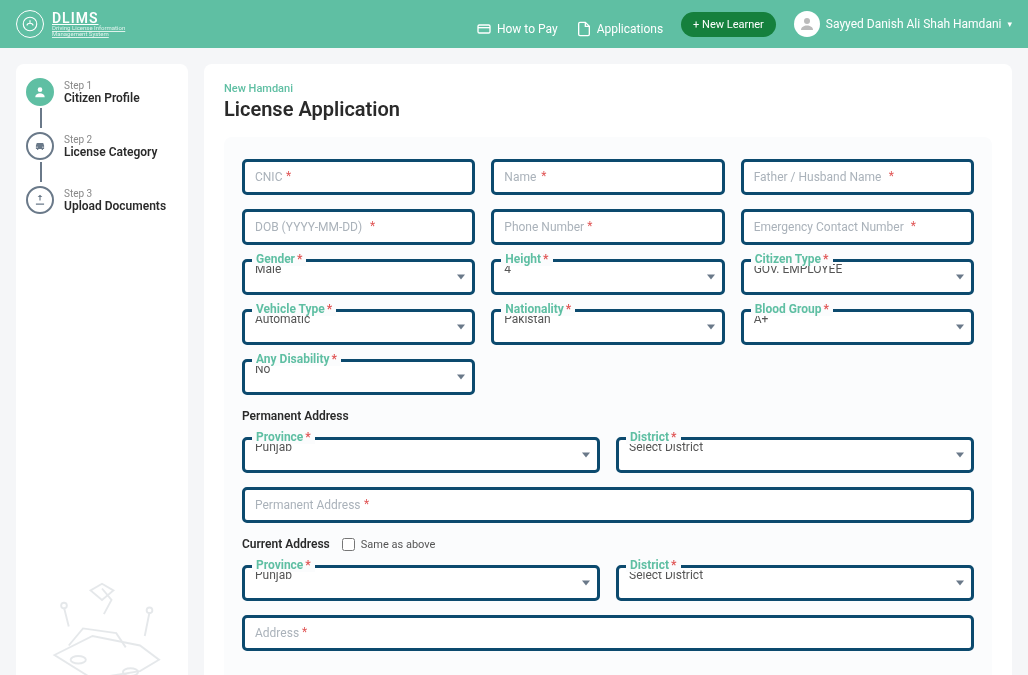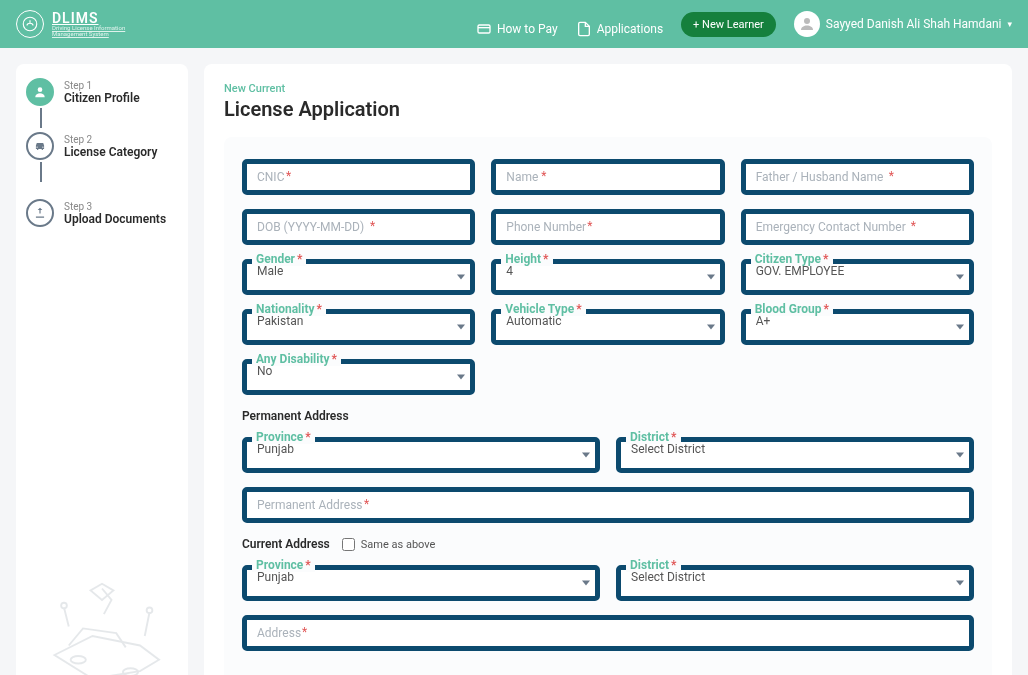"New Current" div.breadcrumb { text: Current -> Hamdani }
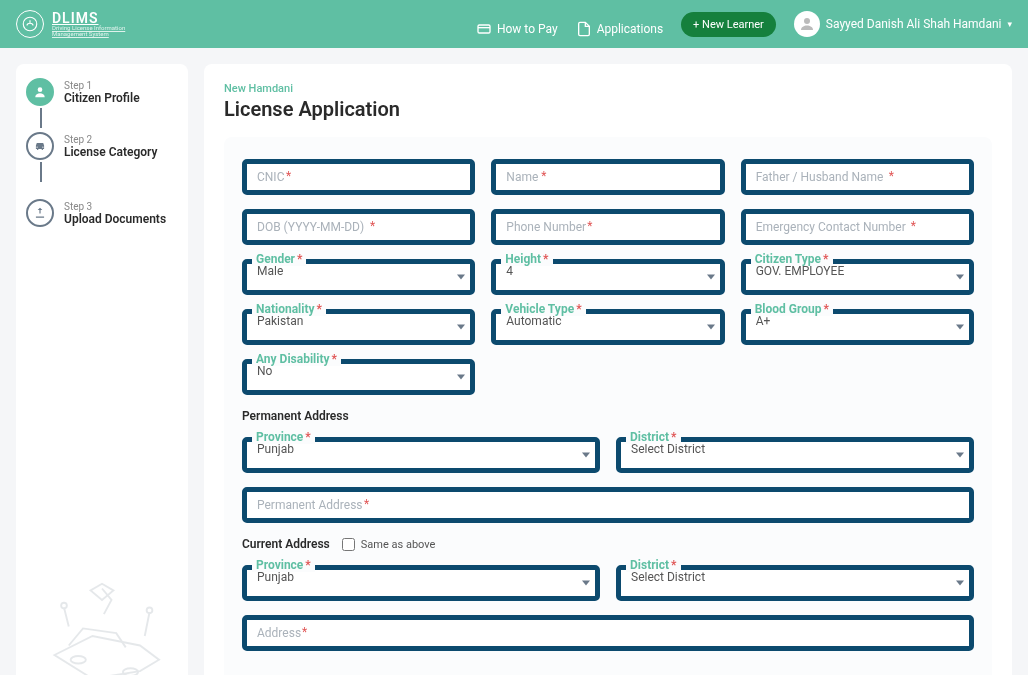"CNIC" .field-input, .field-select { border: 5px solid #0c4a6e -> 3px solid #0c4a6e }
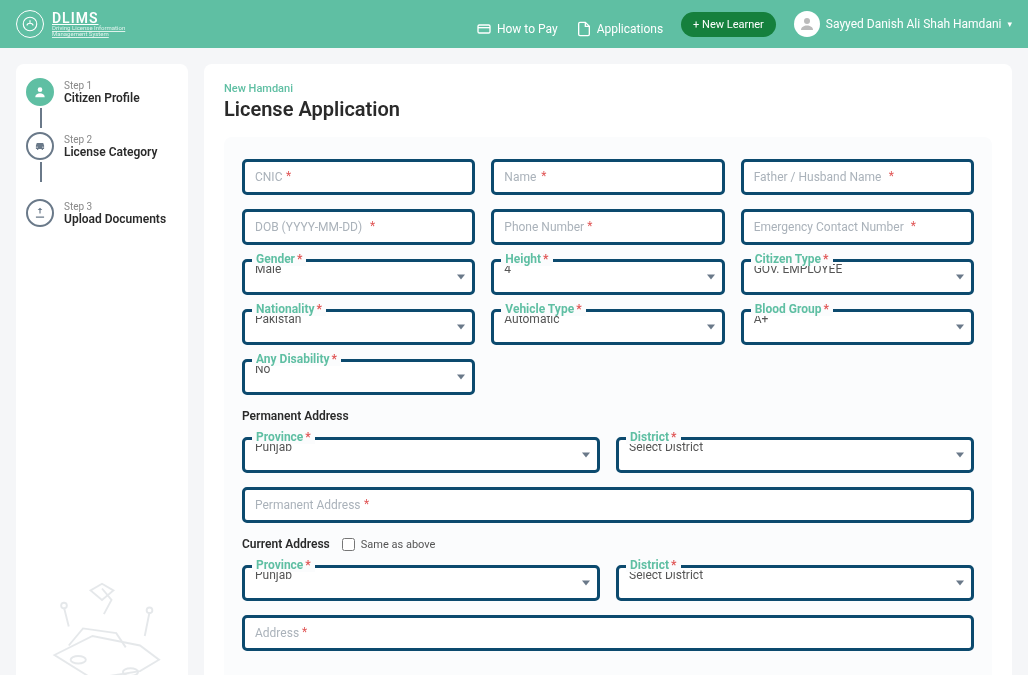"Step 3" .step:last-child { margin-top: 13px -> none }
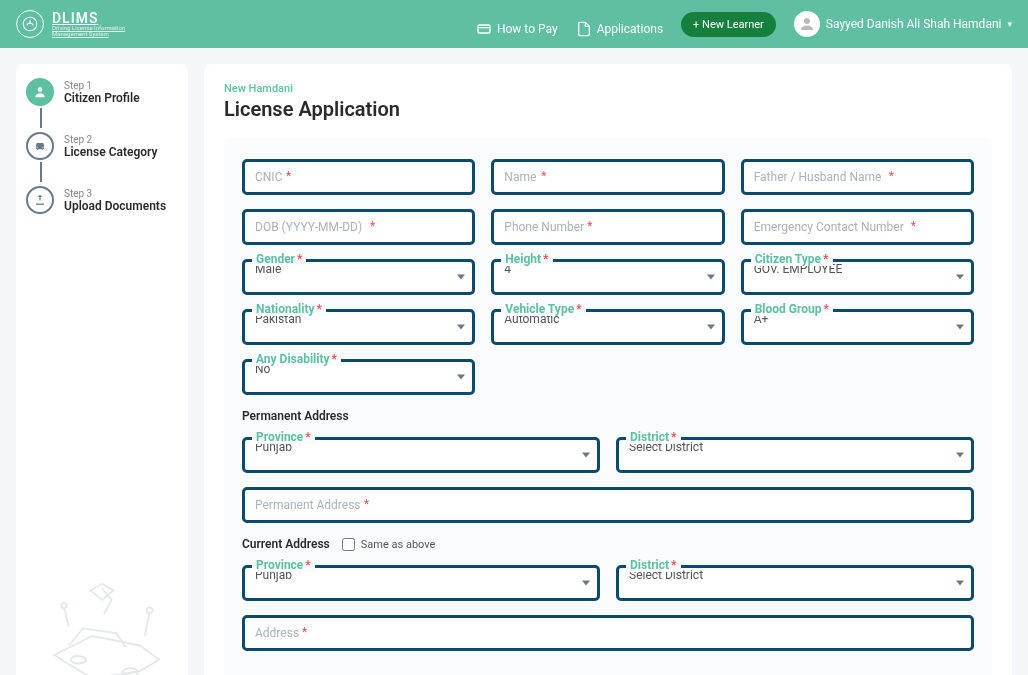"Nationality *" div.field { order: before "Vehicle Type *" -> after "Vehicle Type *" }
